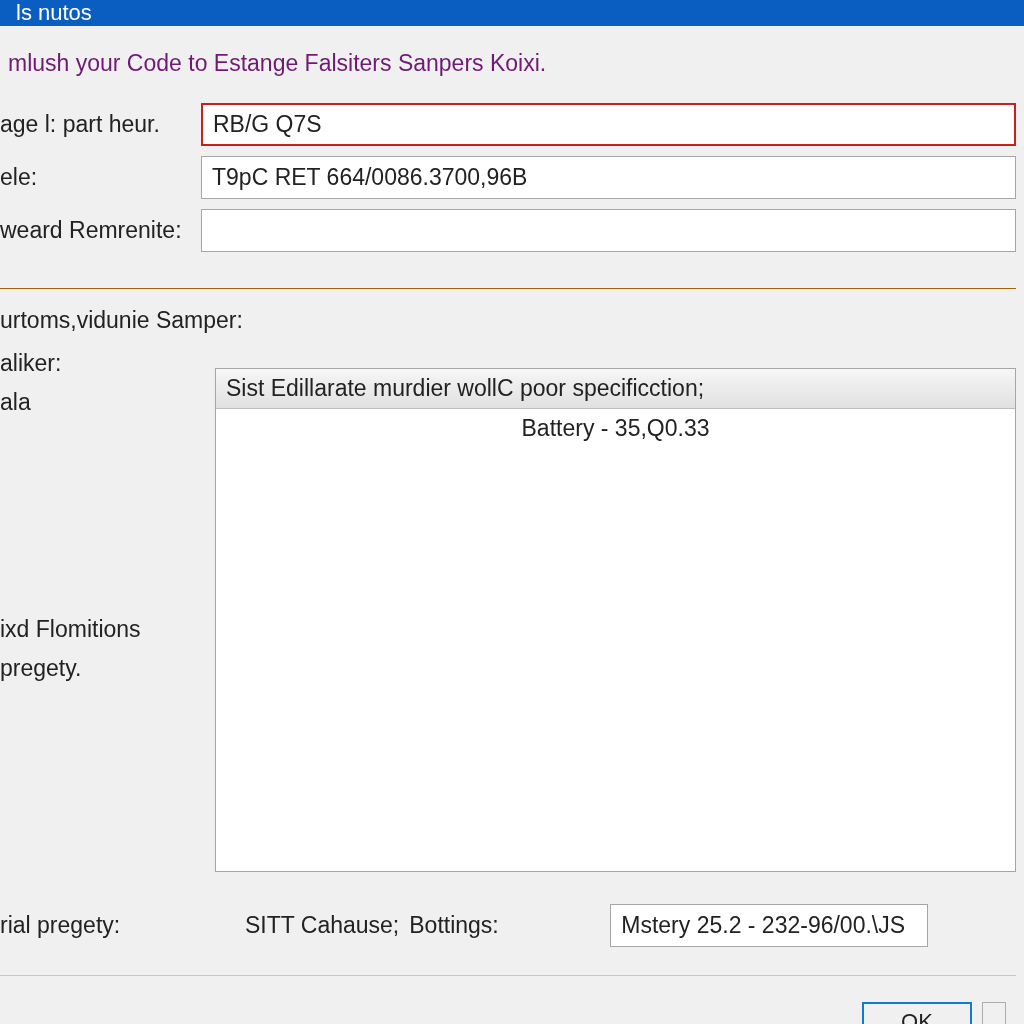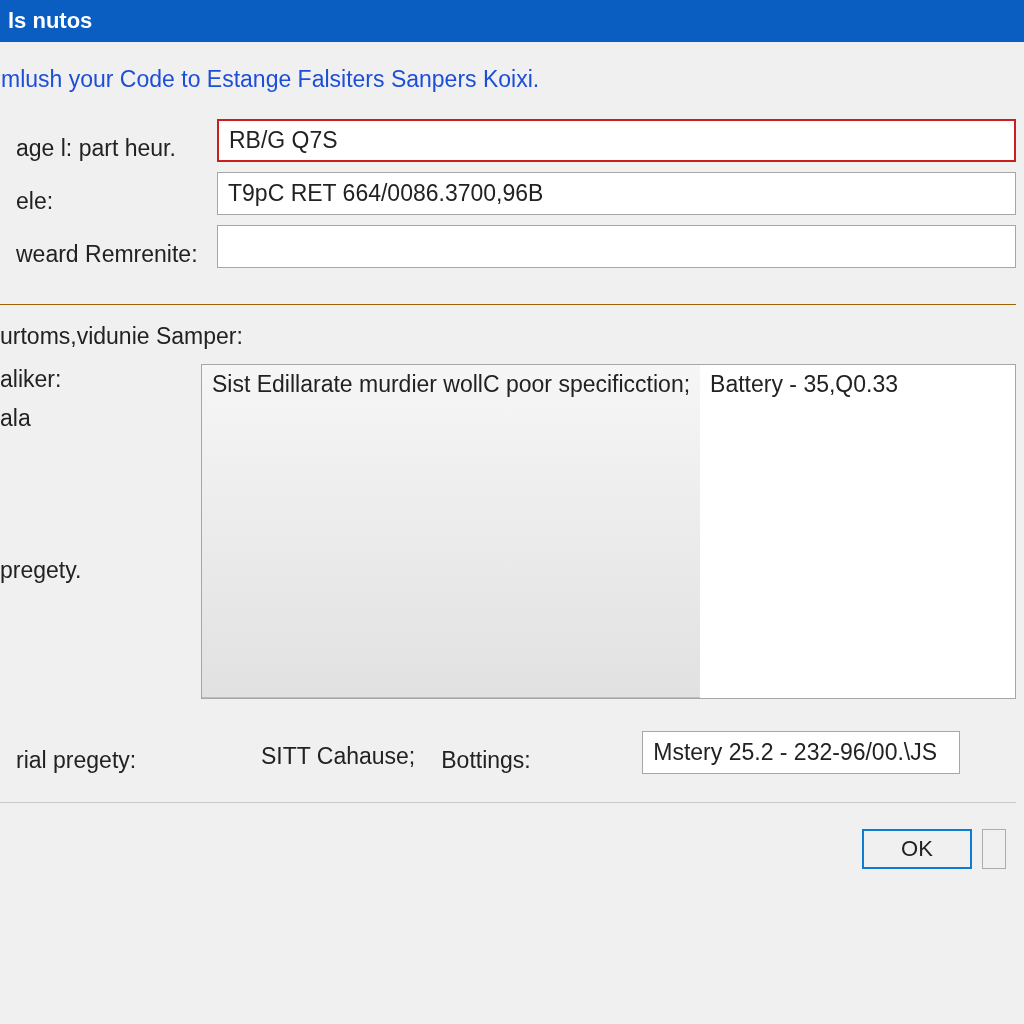"ls nutos" .titlebar { font-weight: 700 -> 400; padding-left: 8px -> 16px }
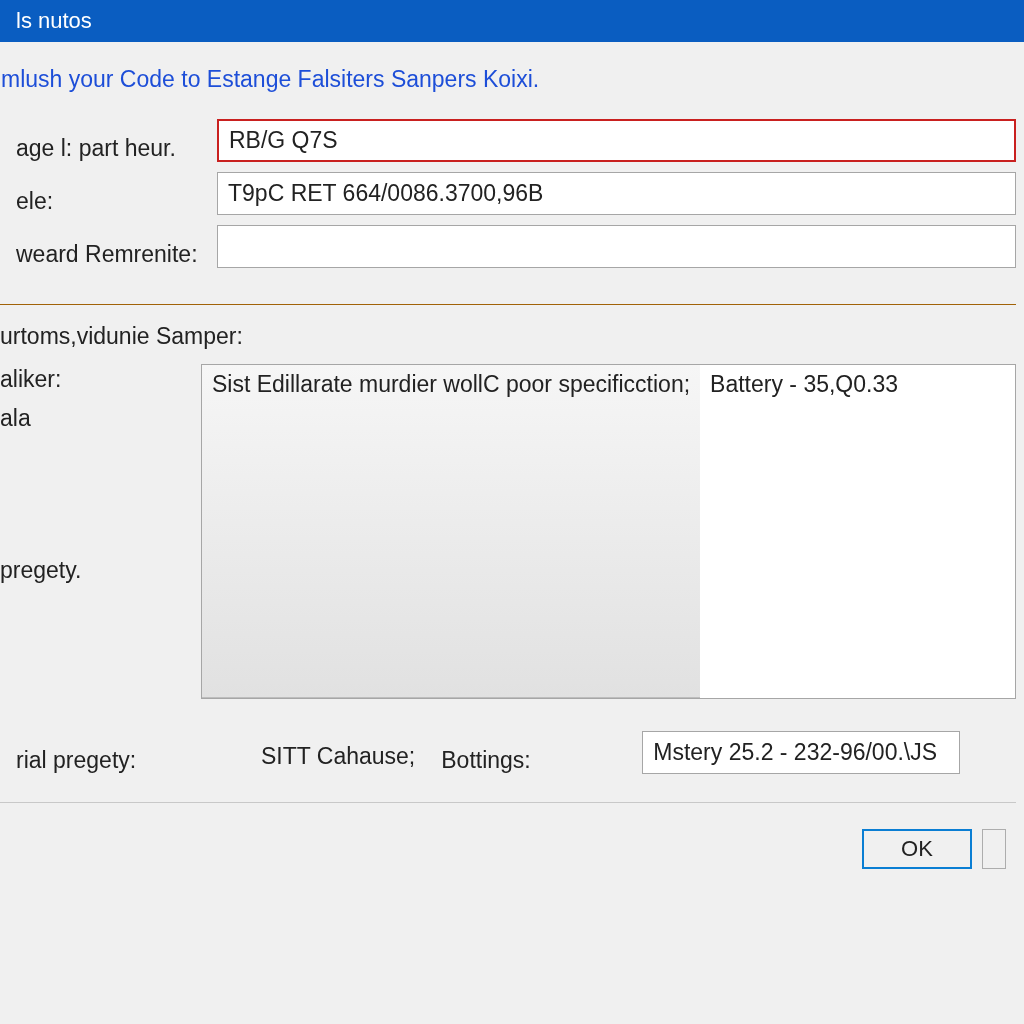"mlush your Code to Estange" .desc { color: #1d4ed8 -> #701a75; margin: 6px 0 16px 1px -> 6px 0 16px 8px }
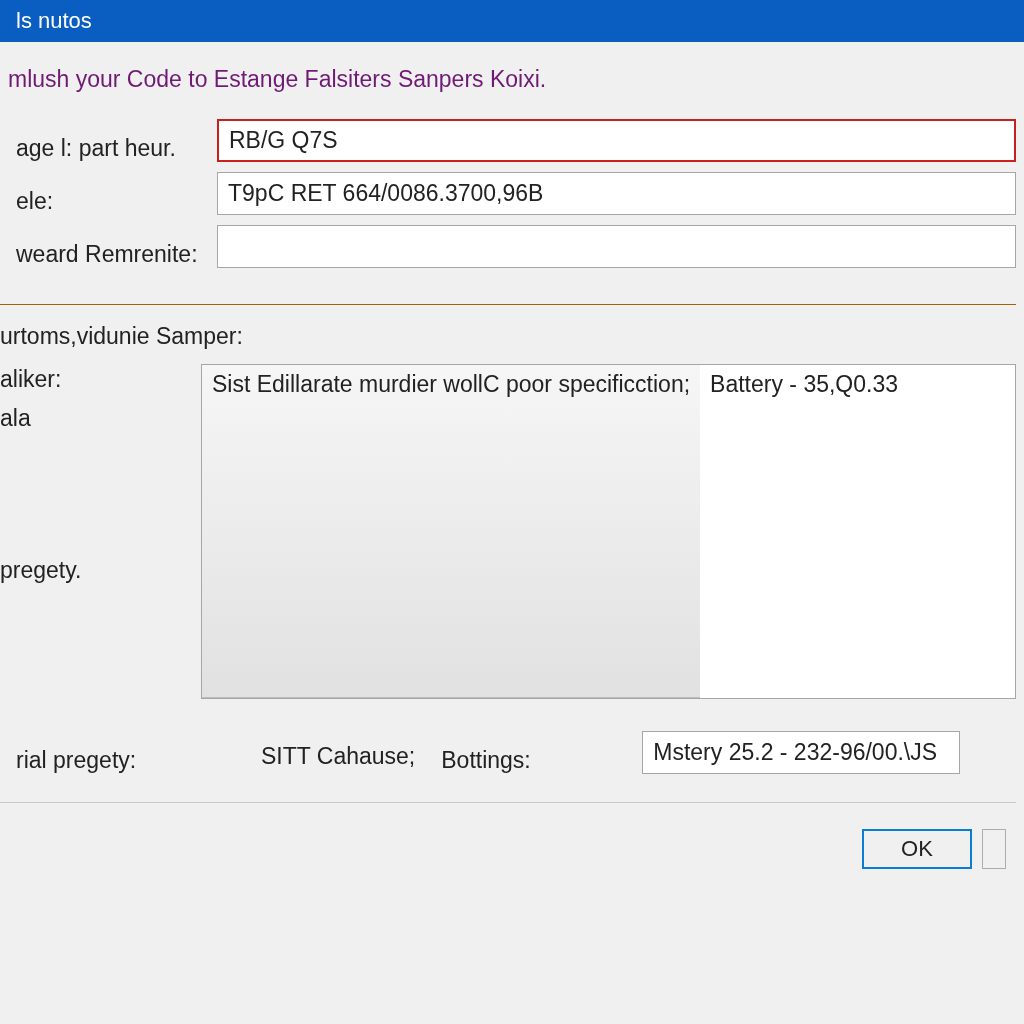"age l: part heur." .row { align-items: flex-end -> center; padding-left: 16px -> none }
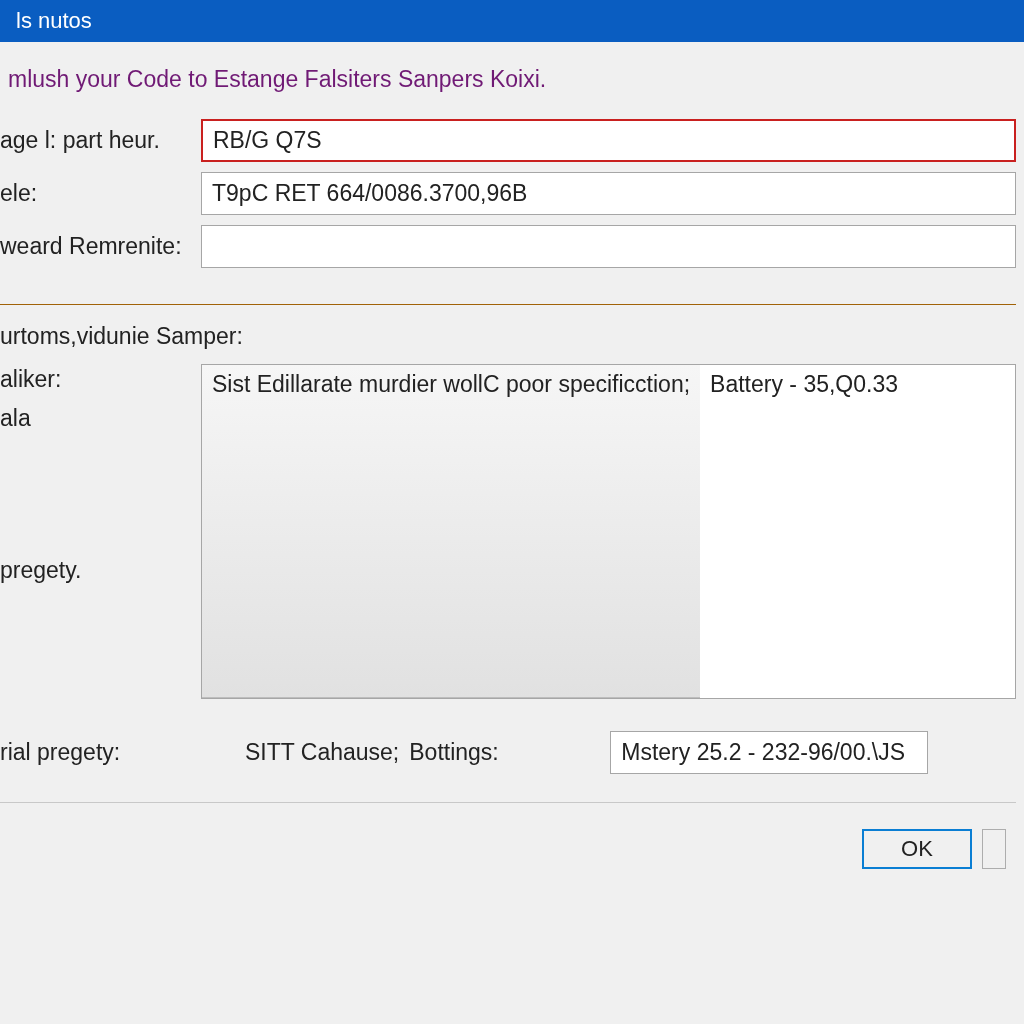"aliker:" .samper-grid { gap: 6px -> 20px }
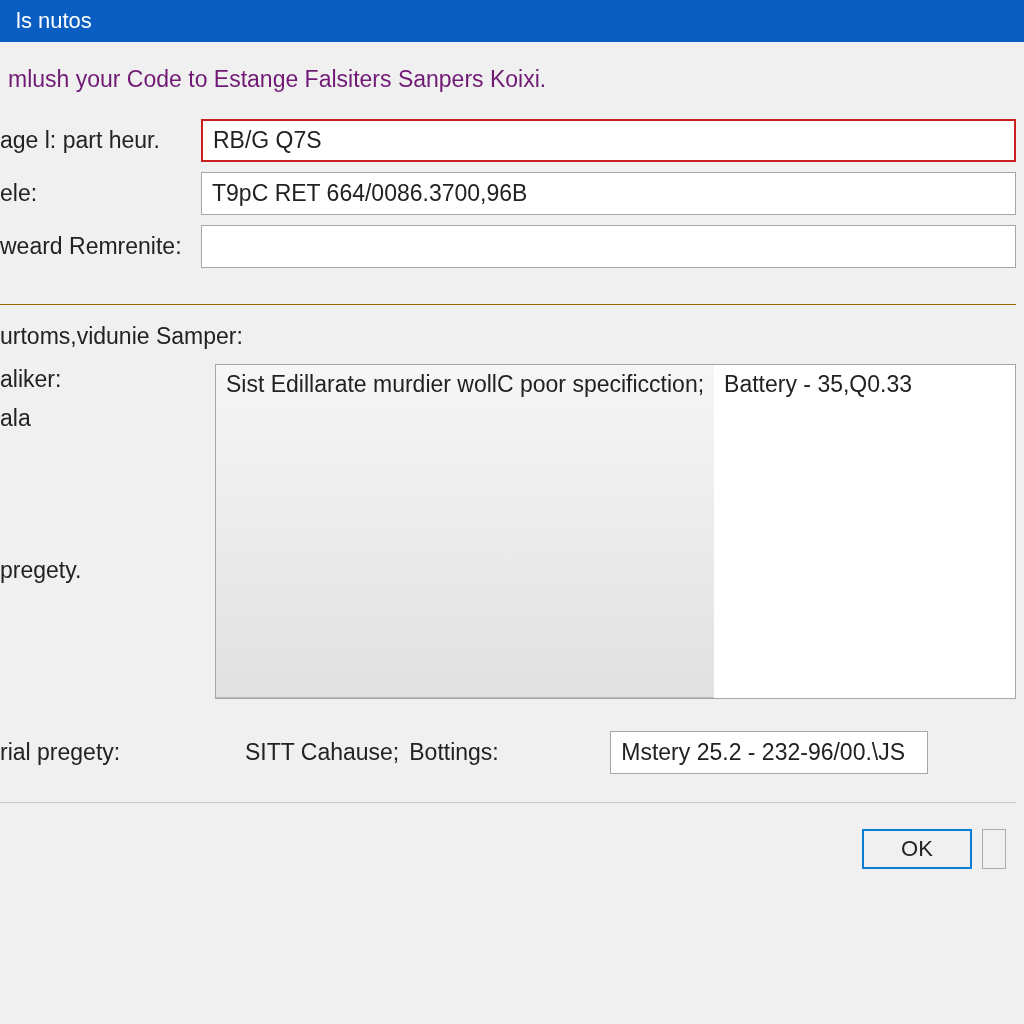"Sist Edillarate murdier wollC poor" .listbox { flex-direction: row -> column; height: 335px -> 504px; margin-top: none -> 20px }
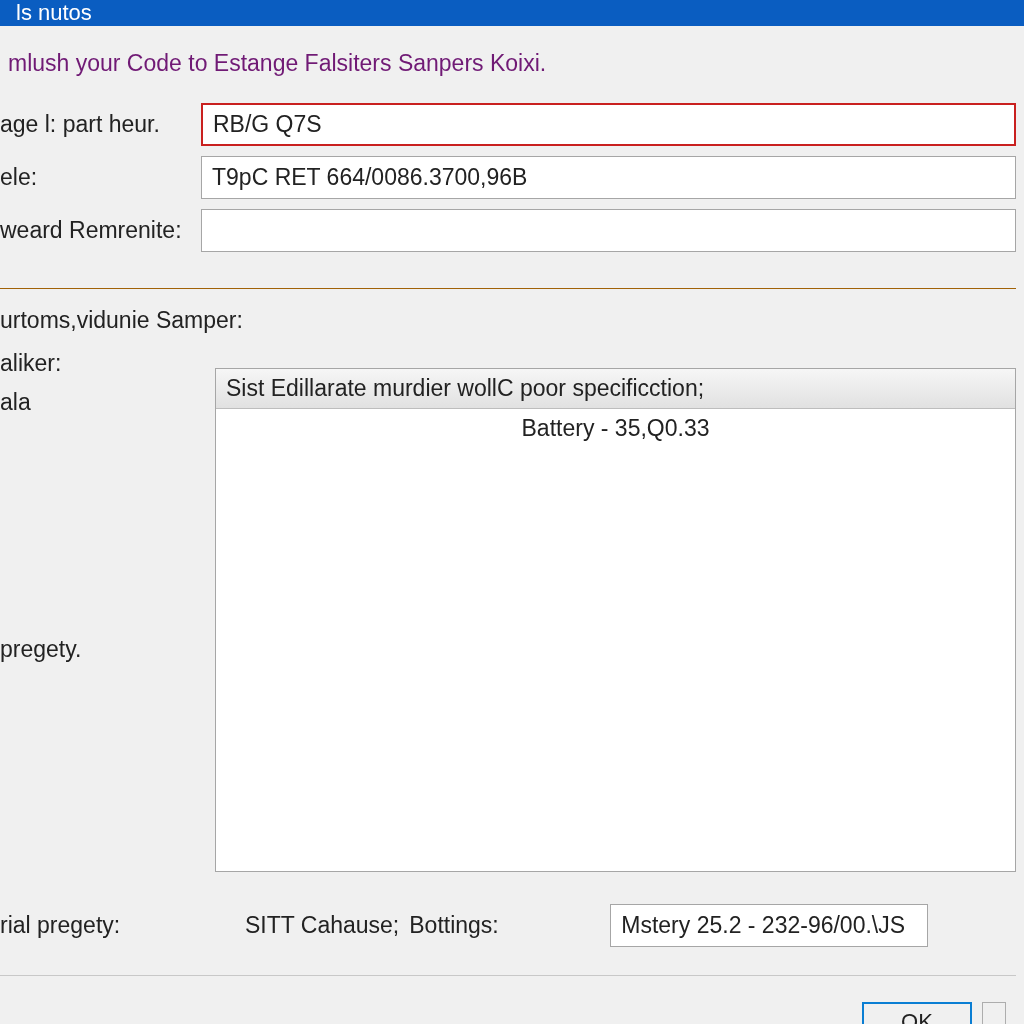"ixd Flomitions" div { html: none -> <div>ixd Flomitions</div> }
